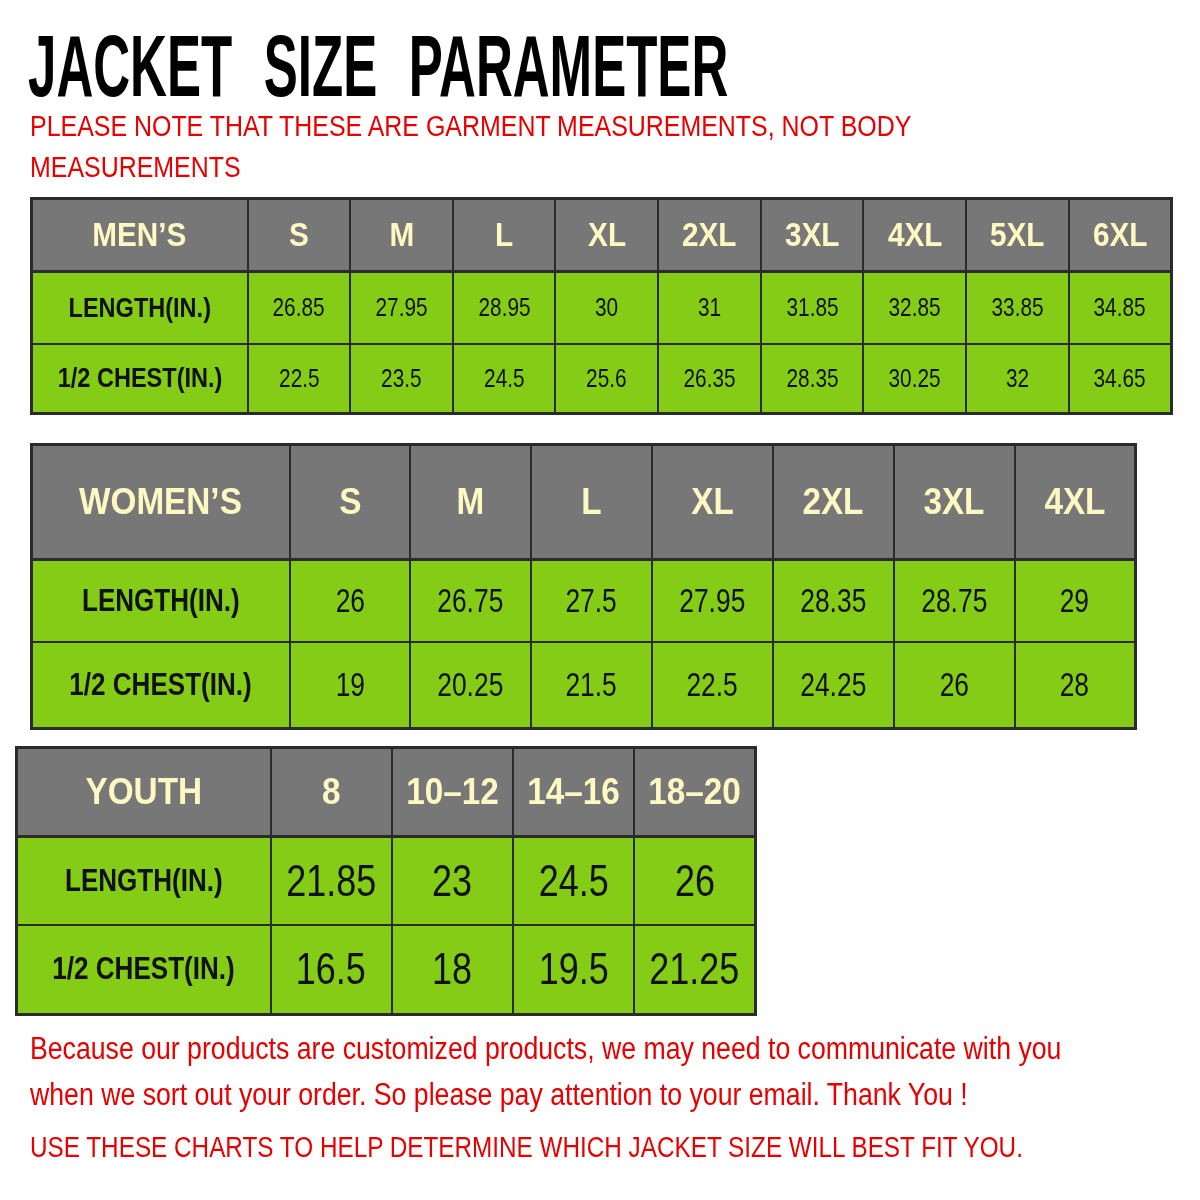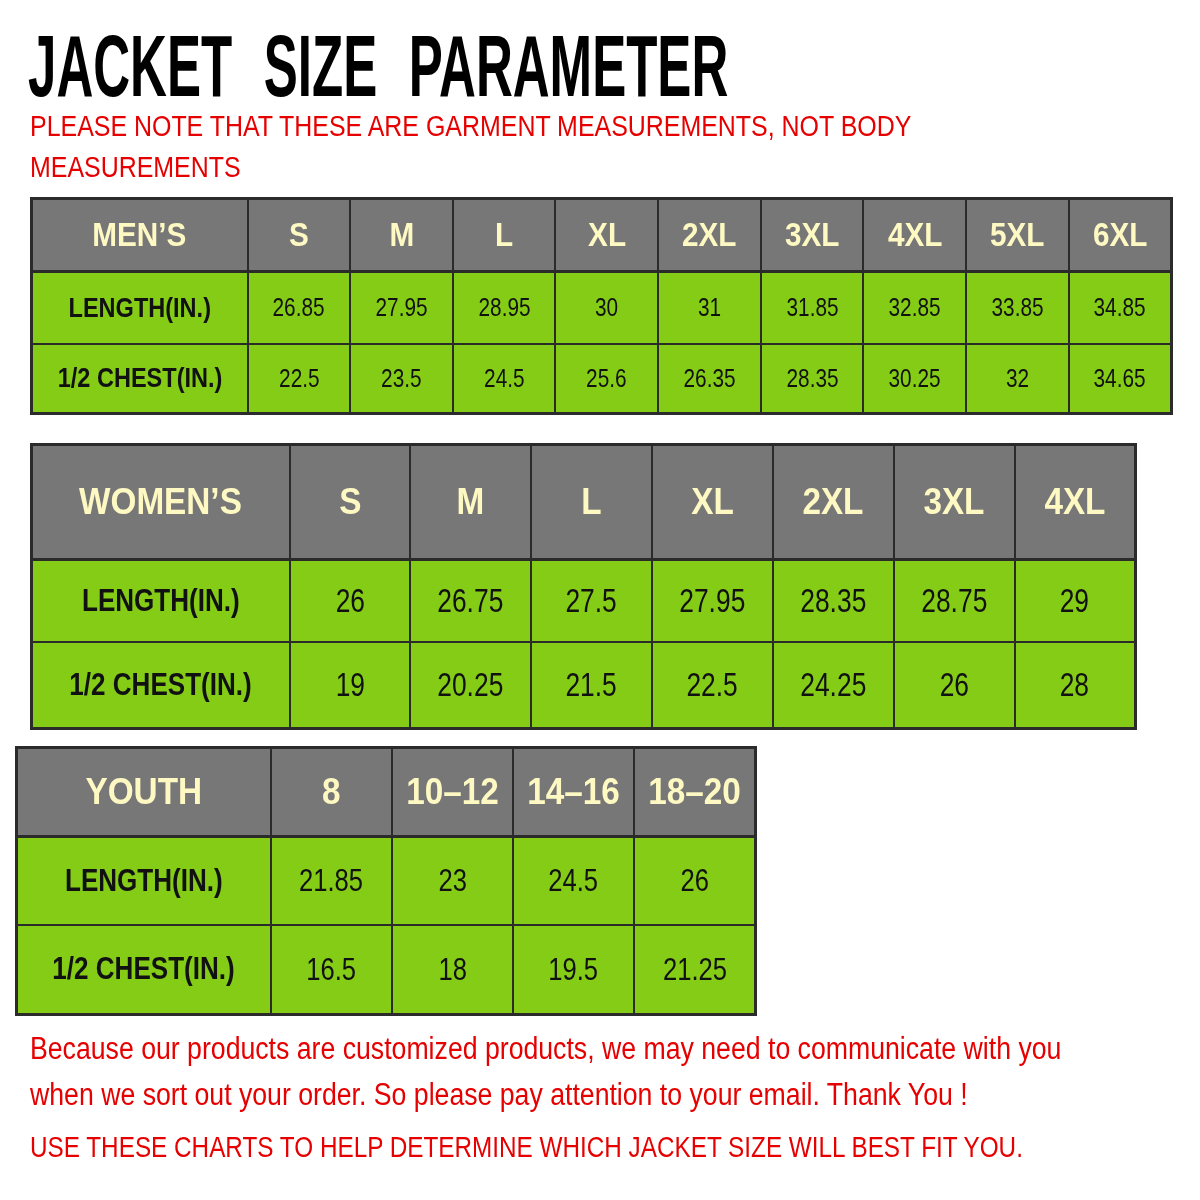"21.85" .tbl-youth td.val { font-size: 32px -> 45px }
